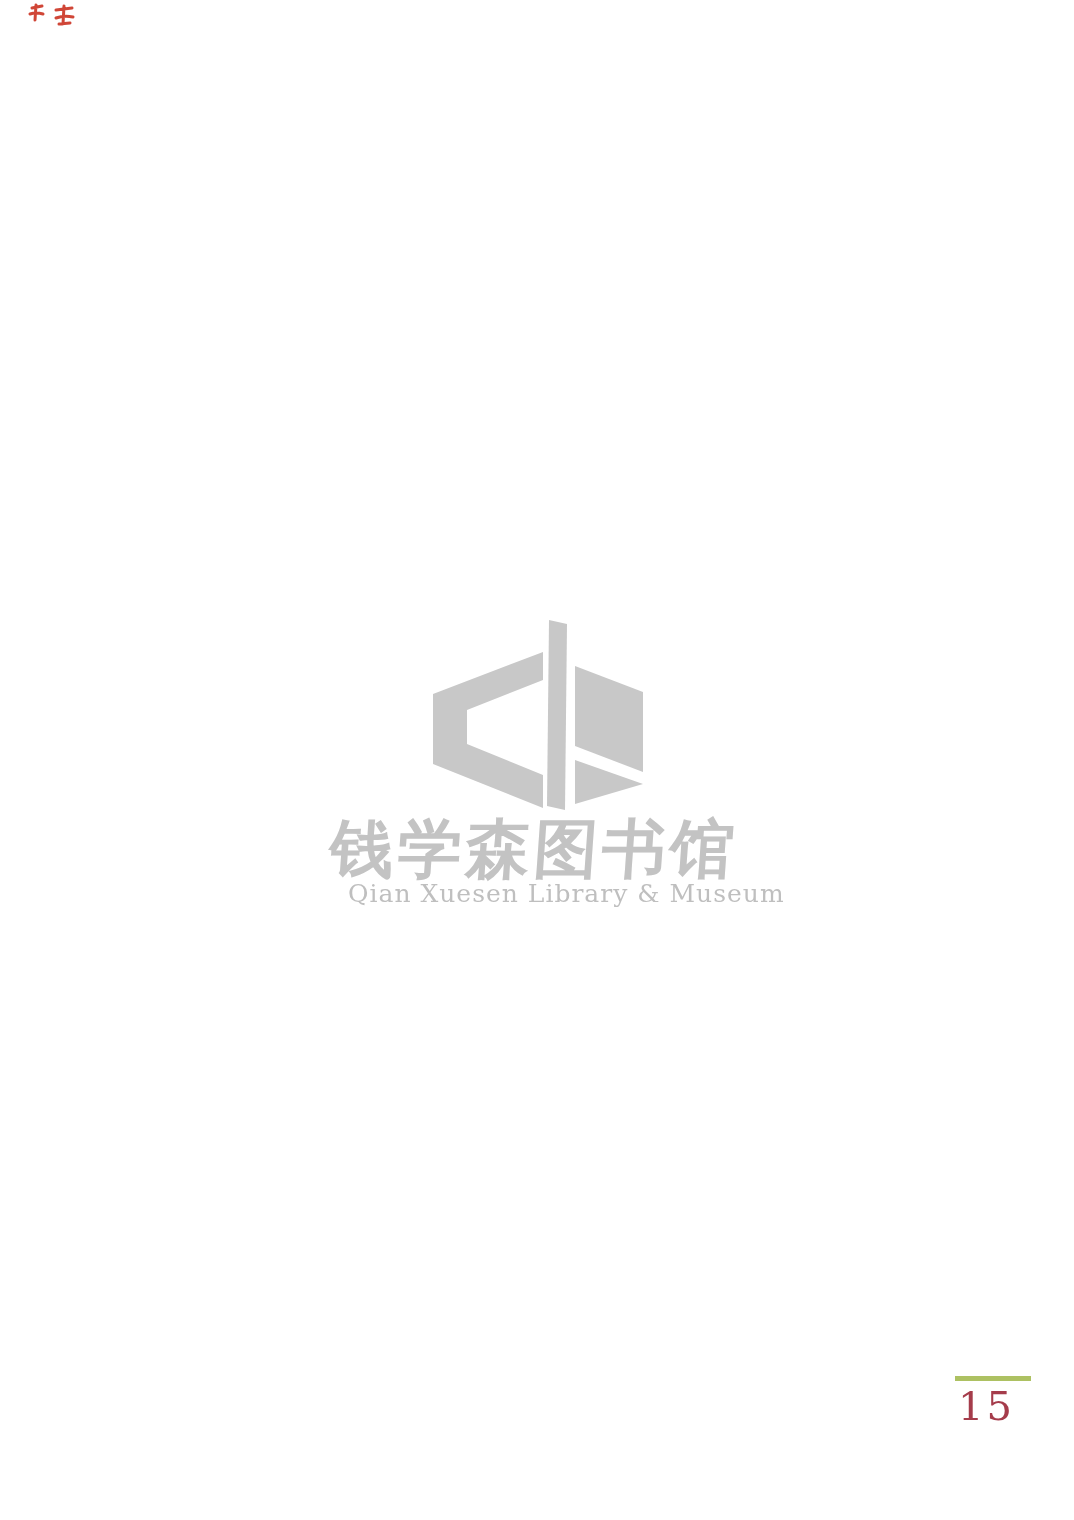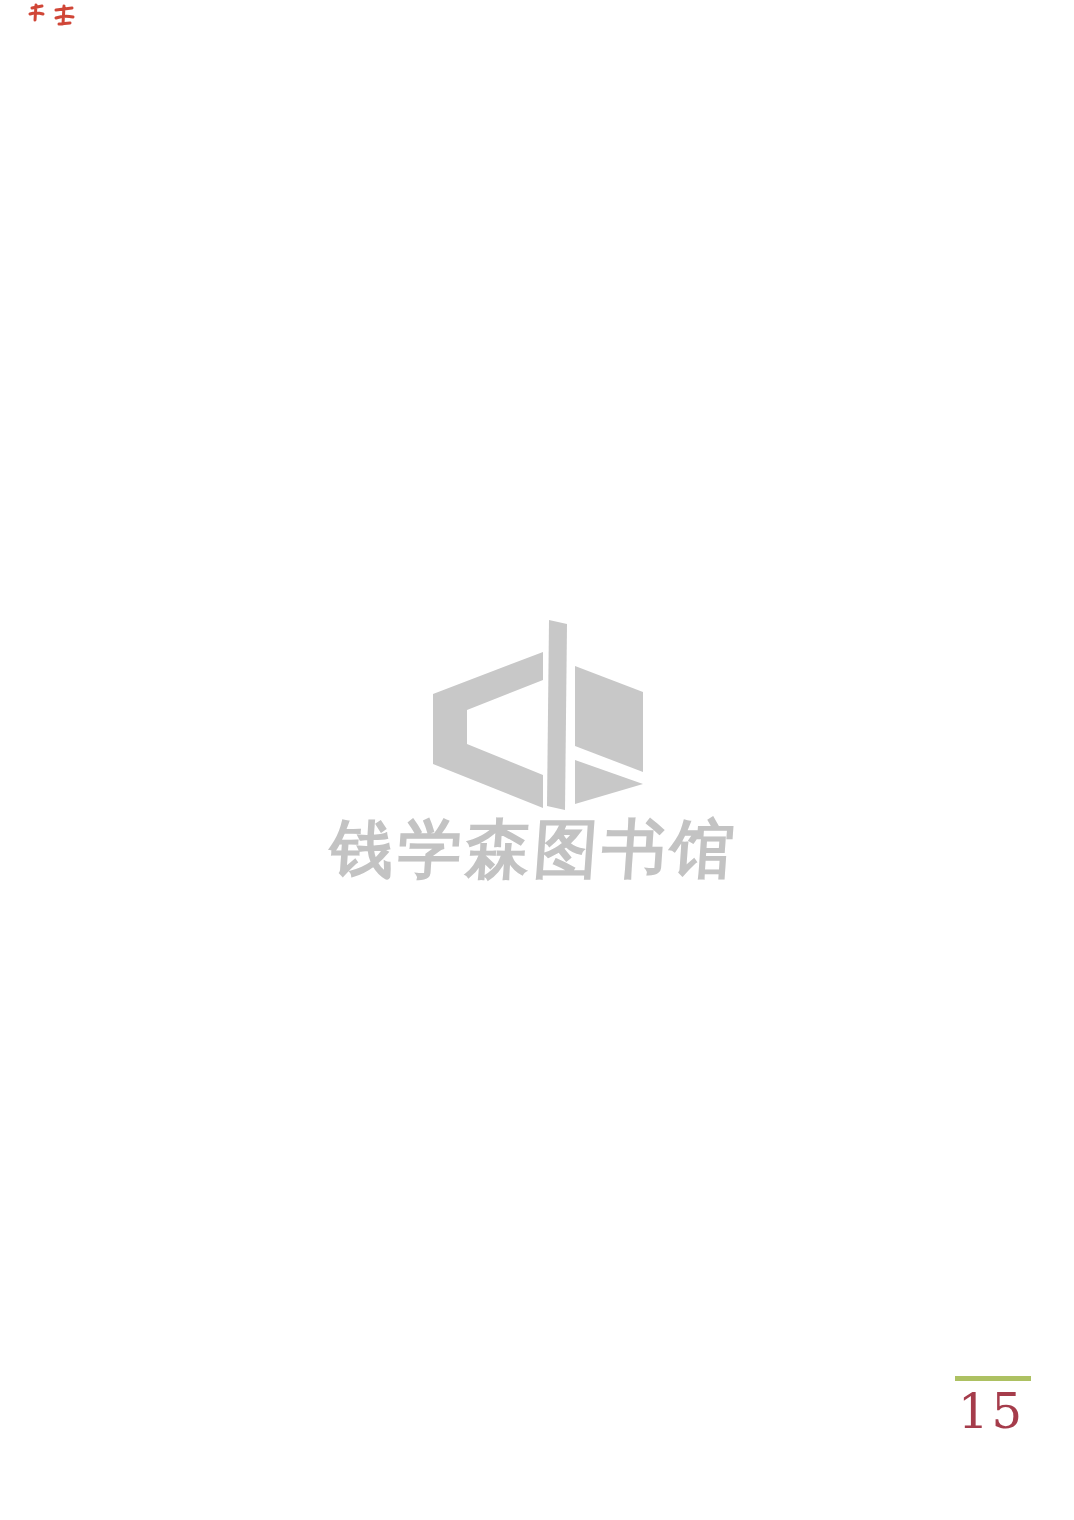"Qian Xuesen Library & Museum" div.watermark { html: none -> <div>Qian Xuesen Library &amp; Museum</div> }
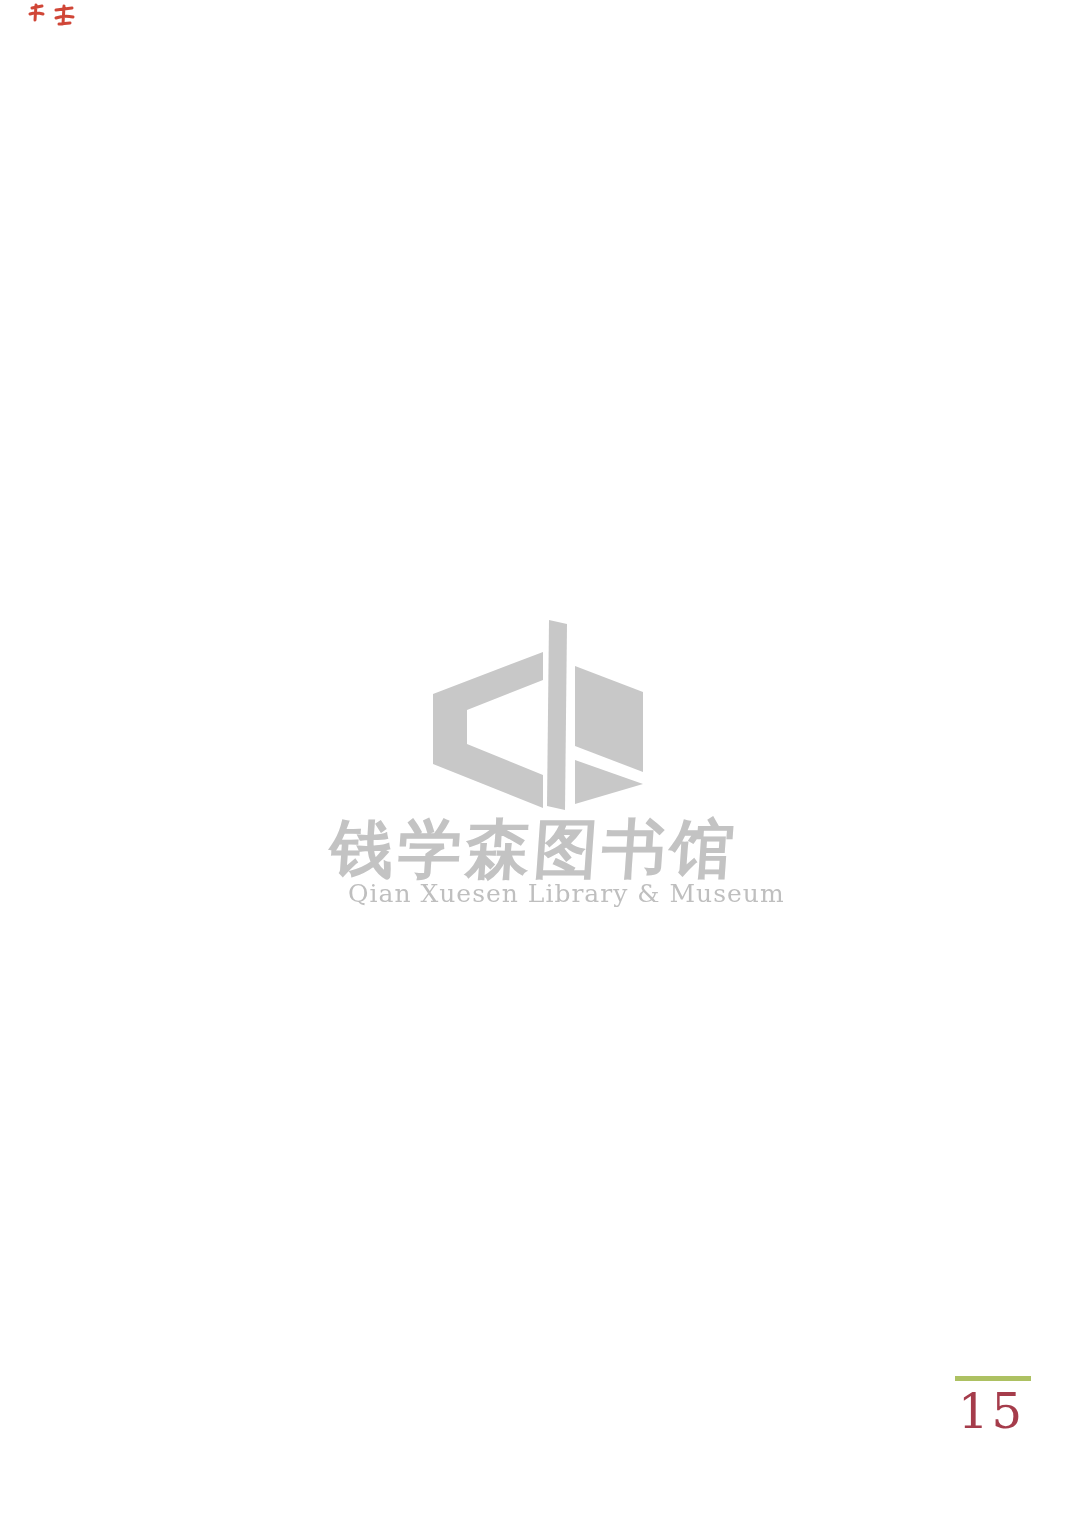"15" .page-number { font-size: 48px -> 40px }
